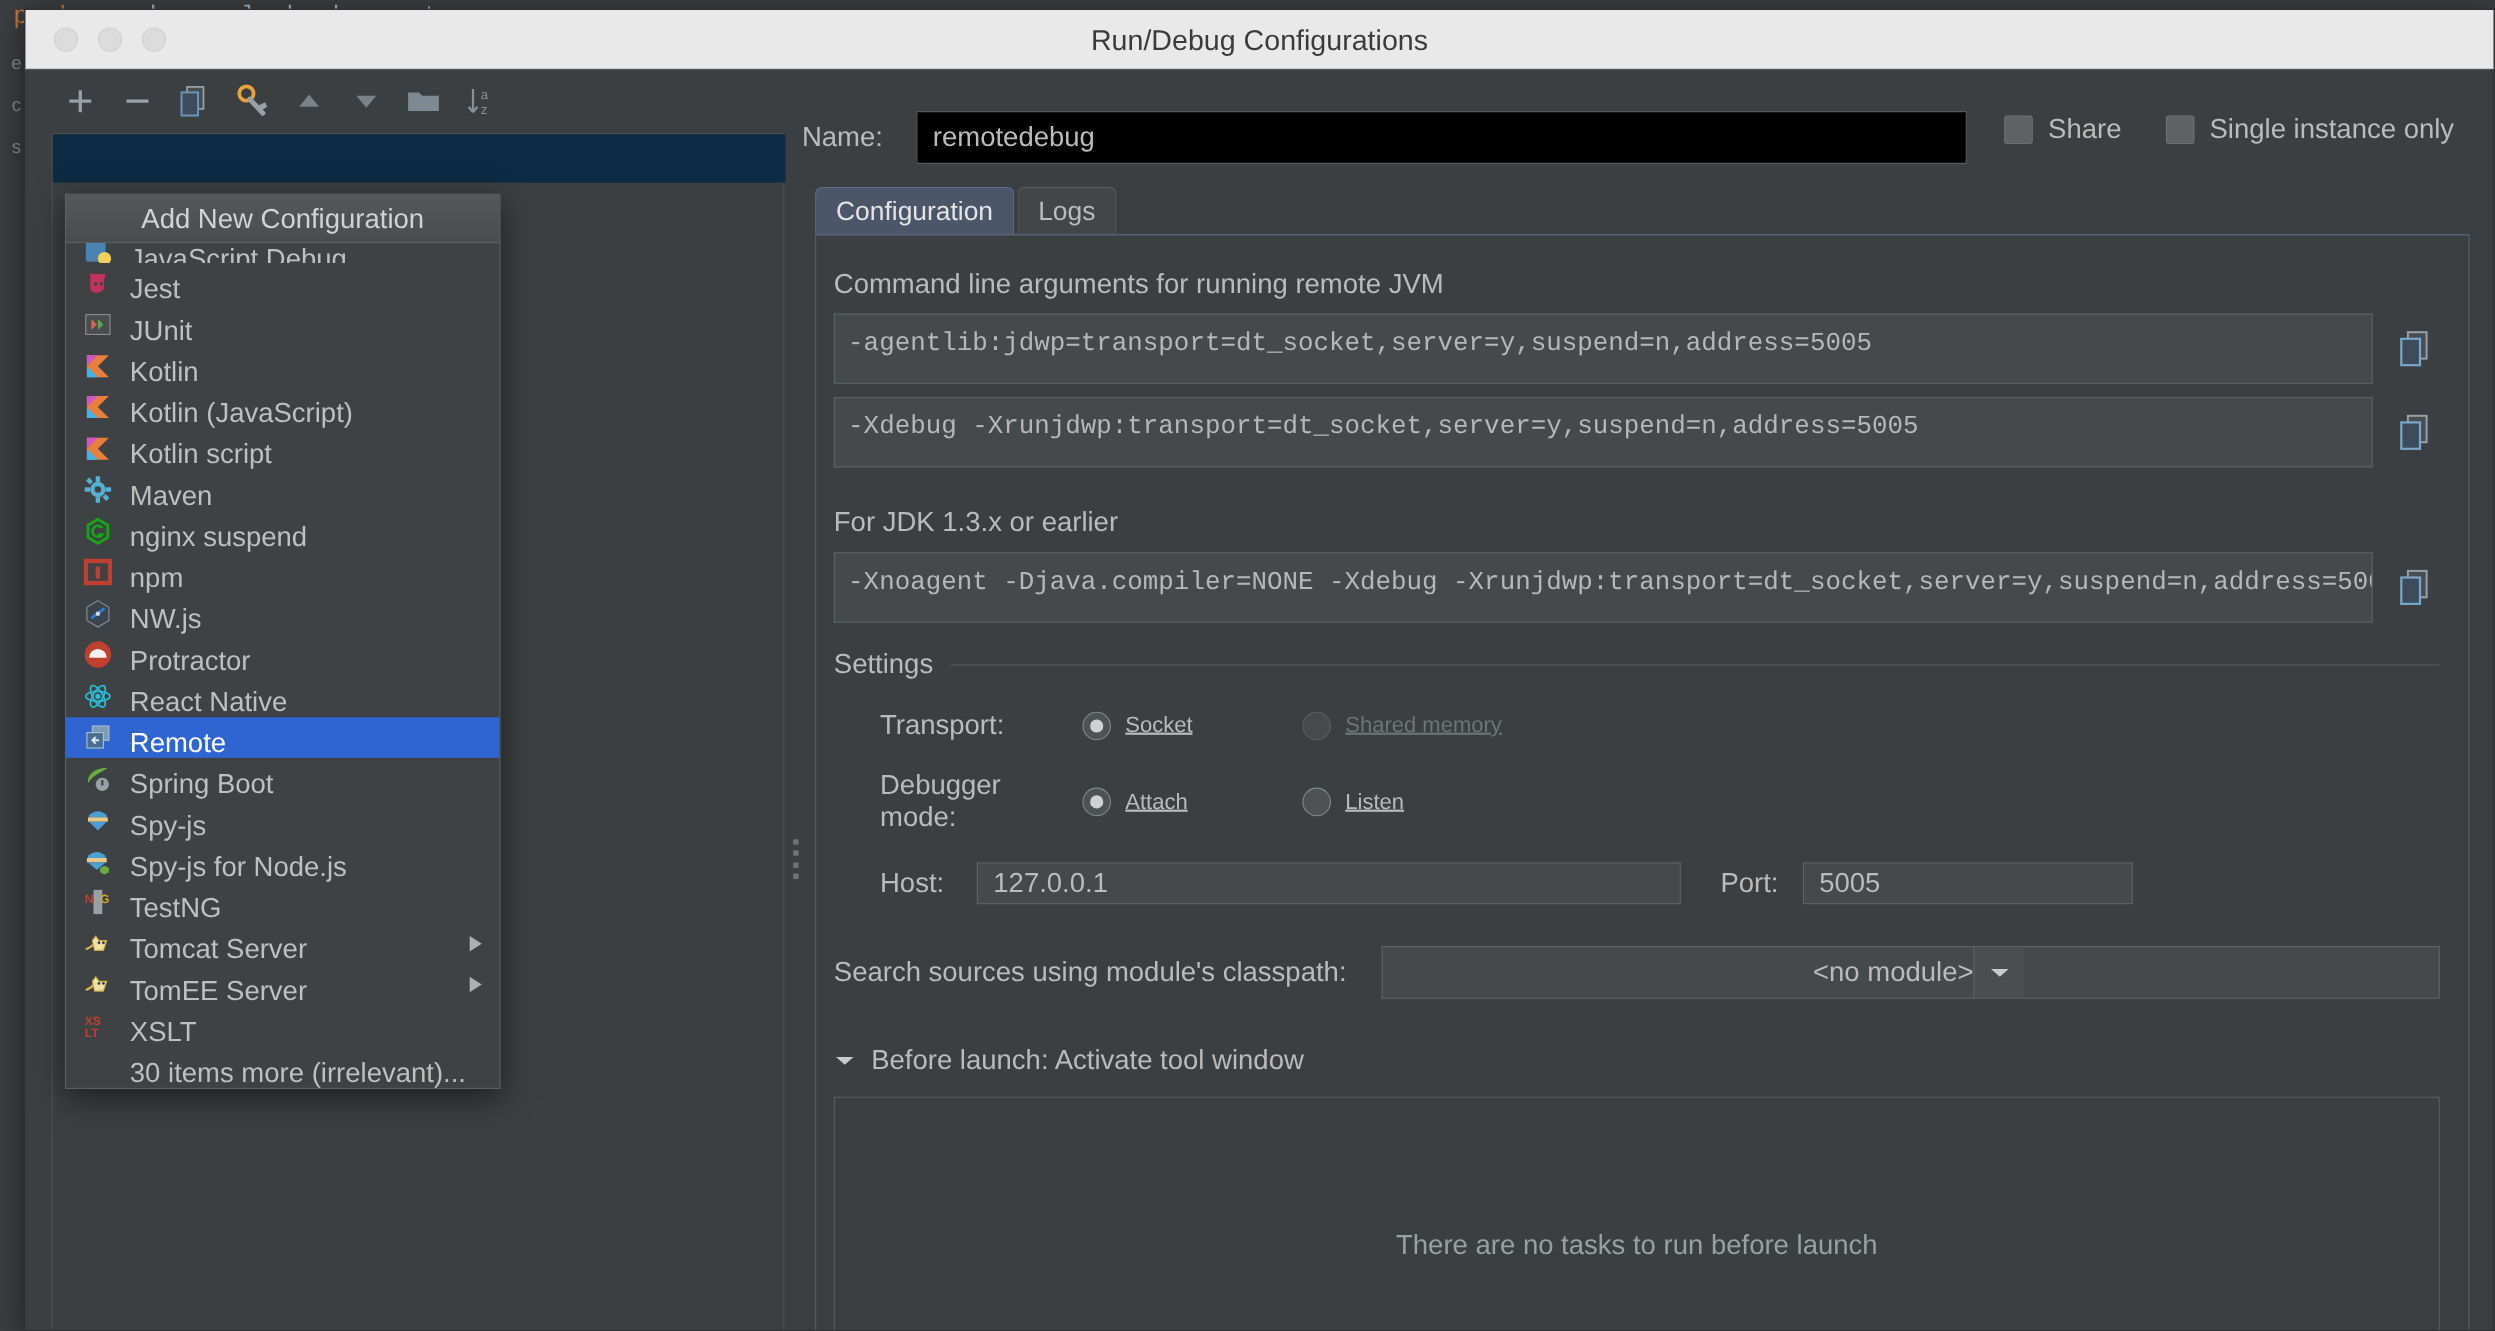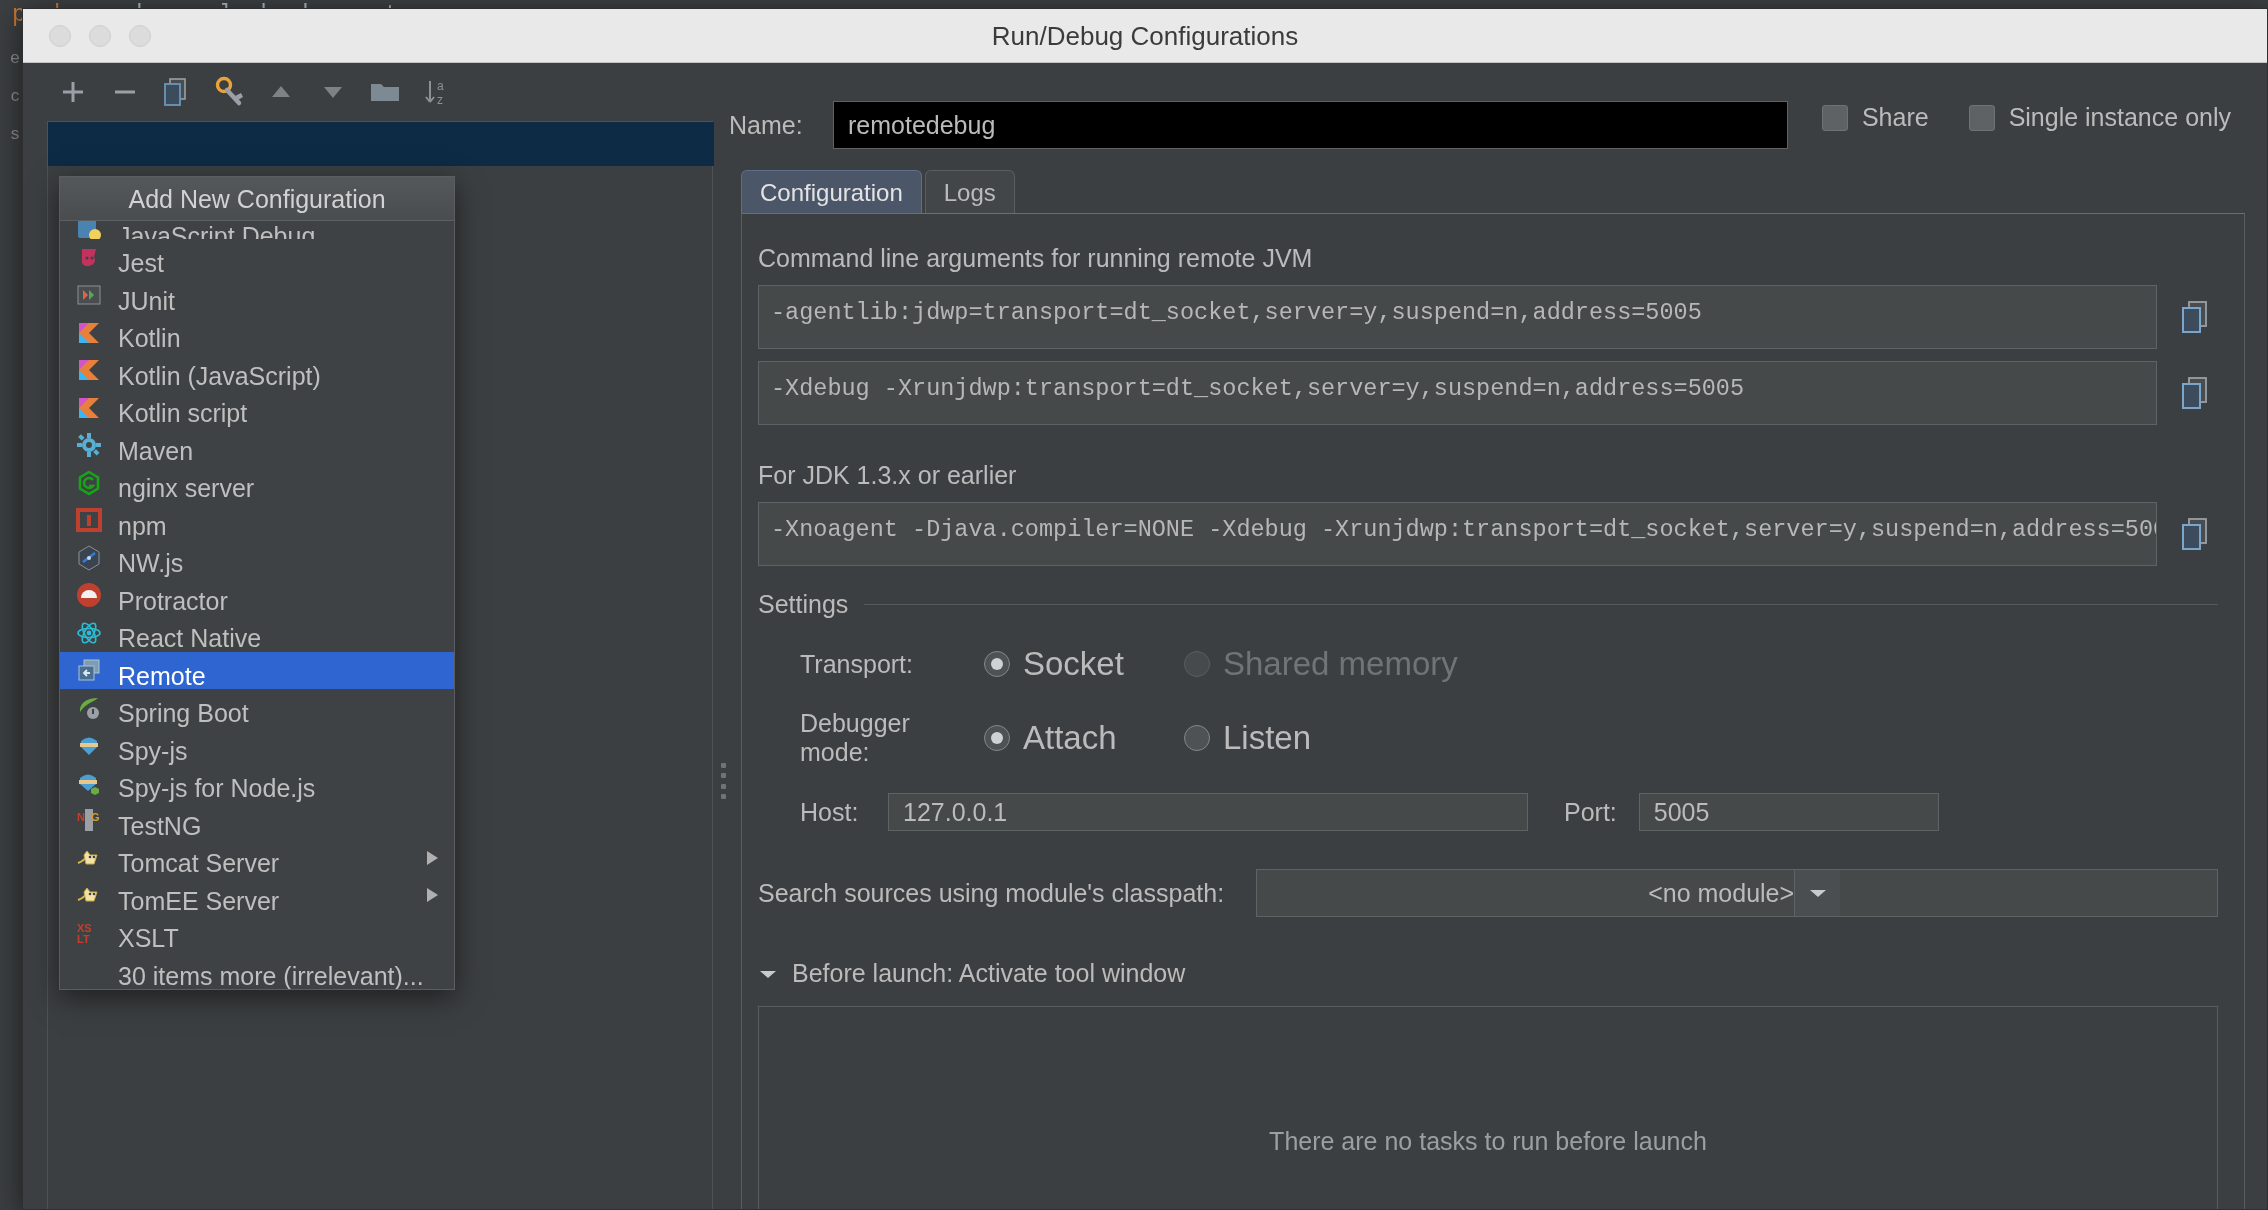"nginx server" span.mi-label { text: server -> suspend }
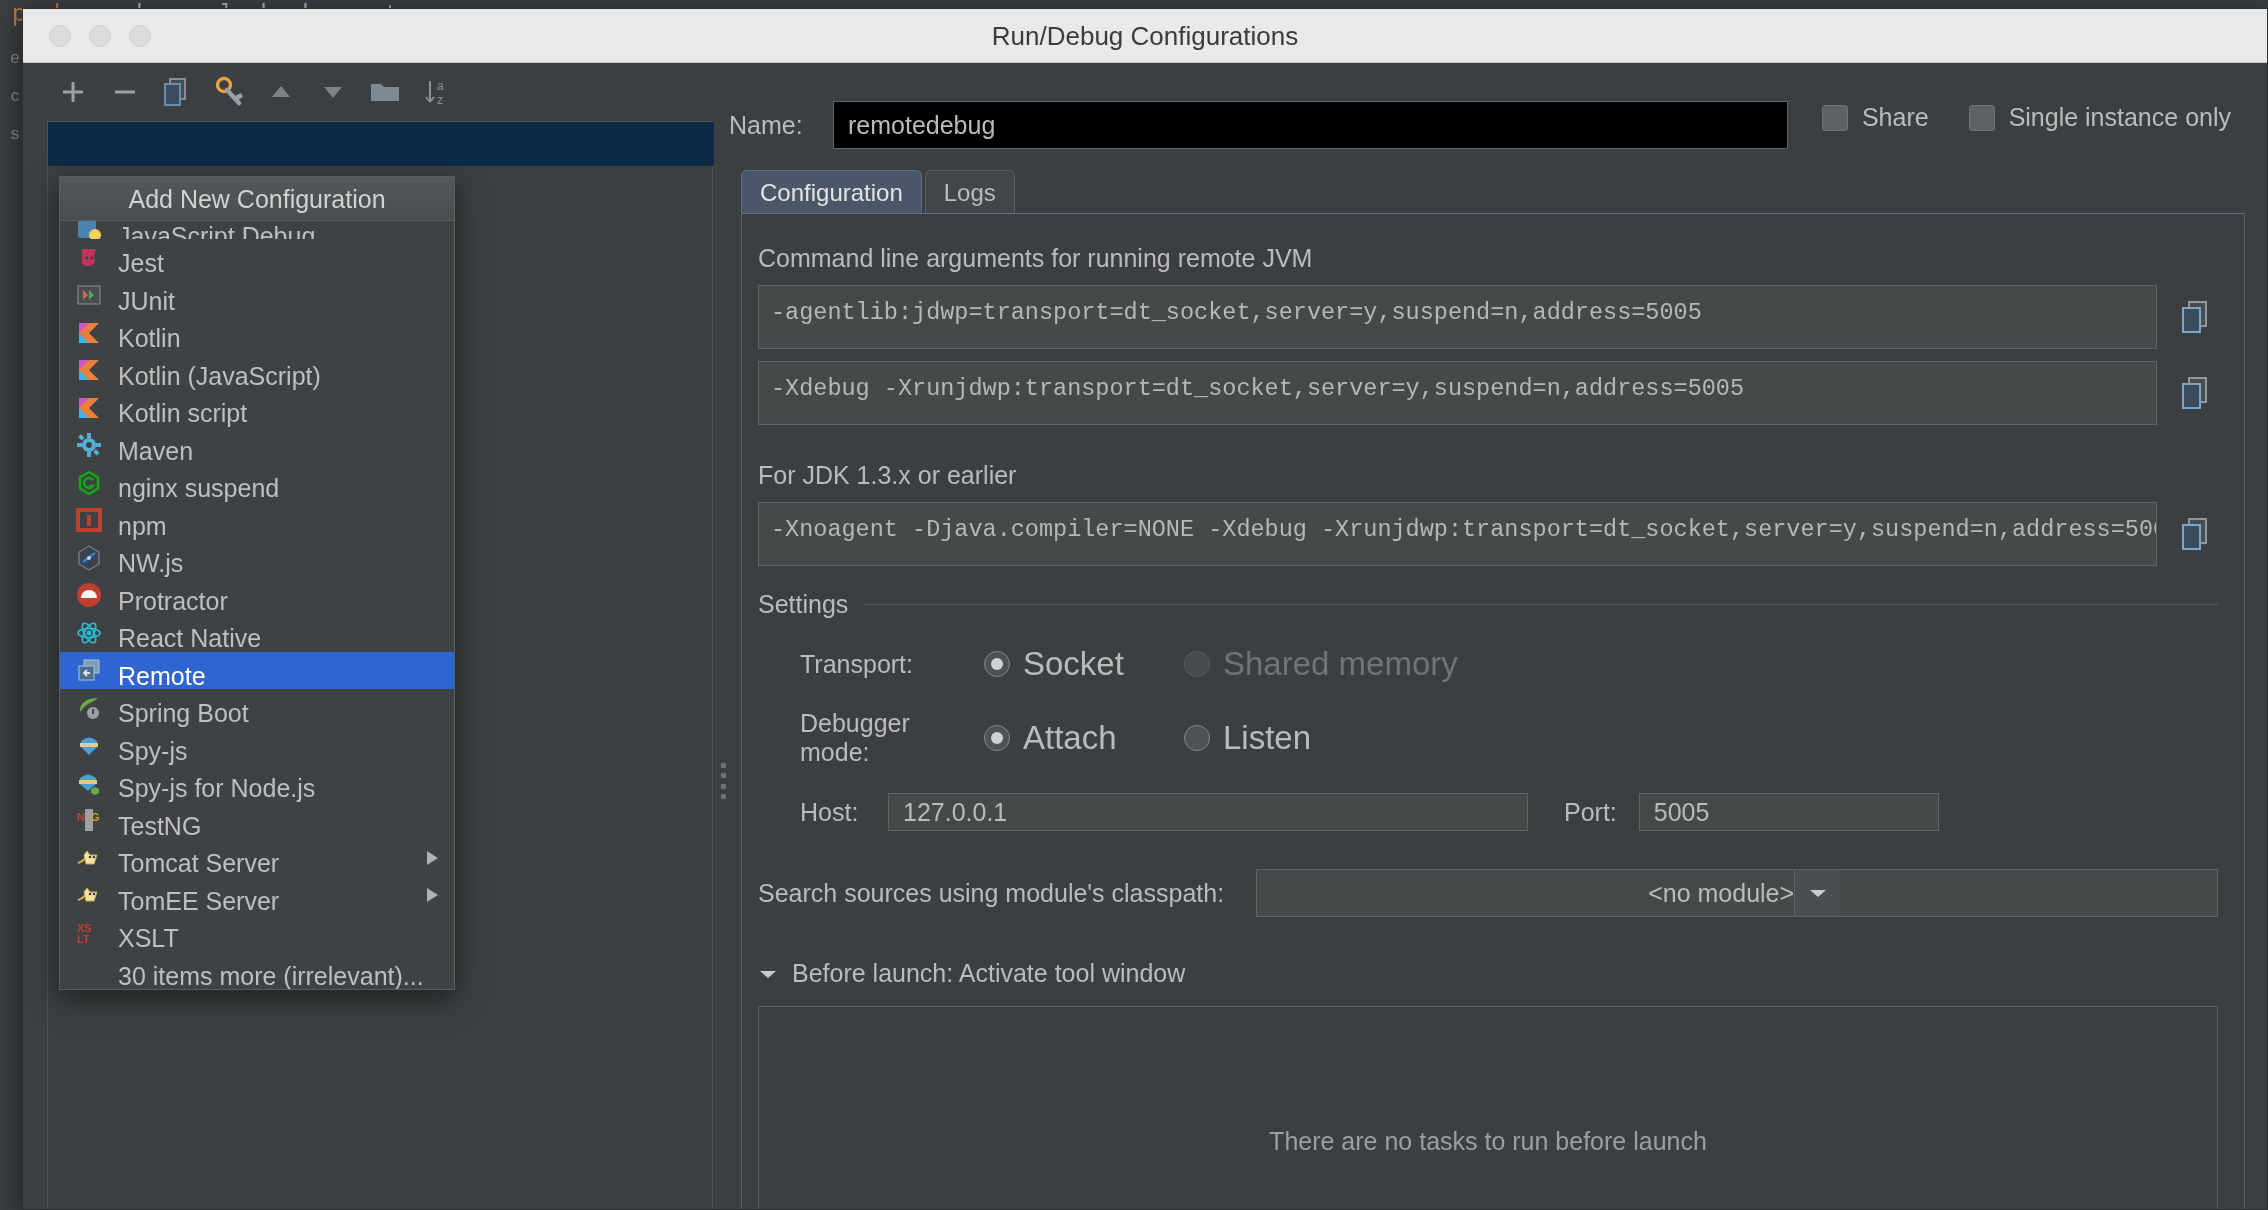"Socket" .radio span { font-size: 33px -> 20px; text-decoration: none -> underline }
